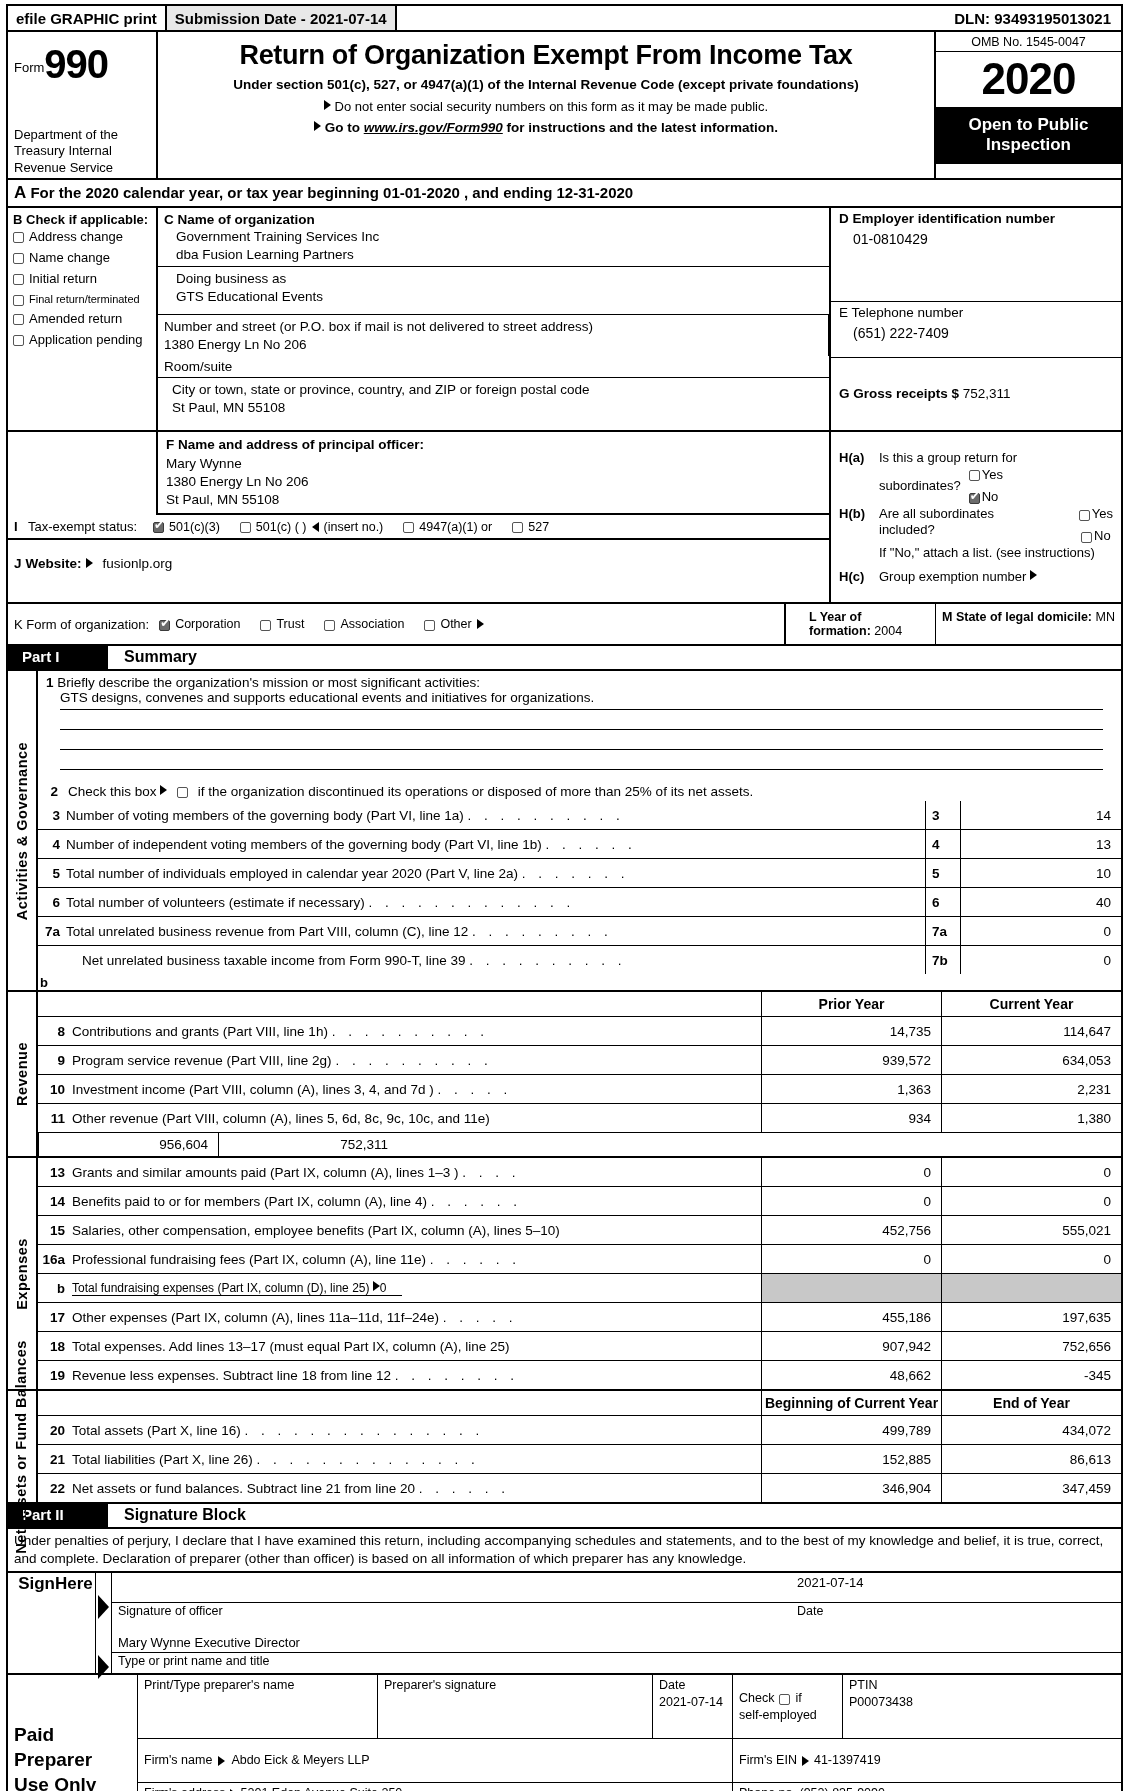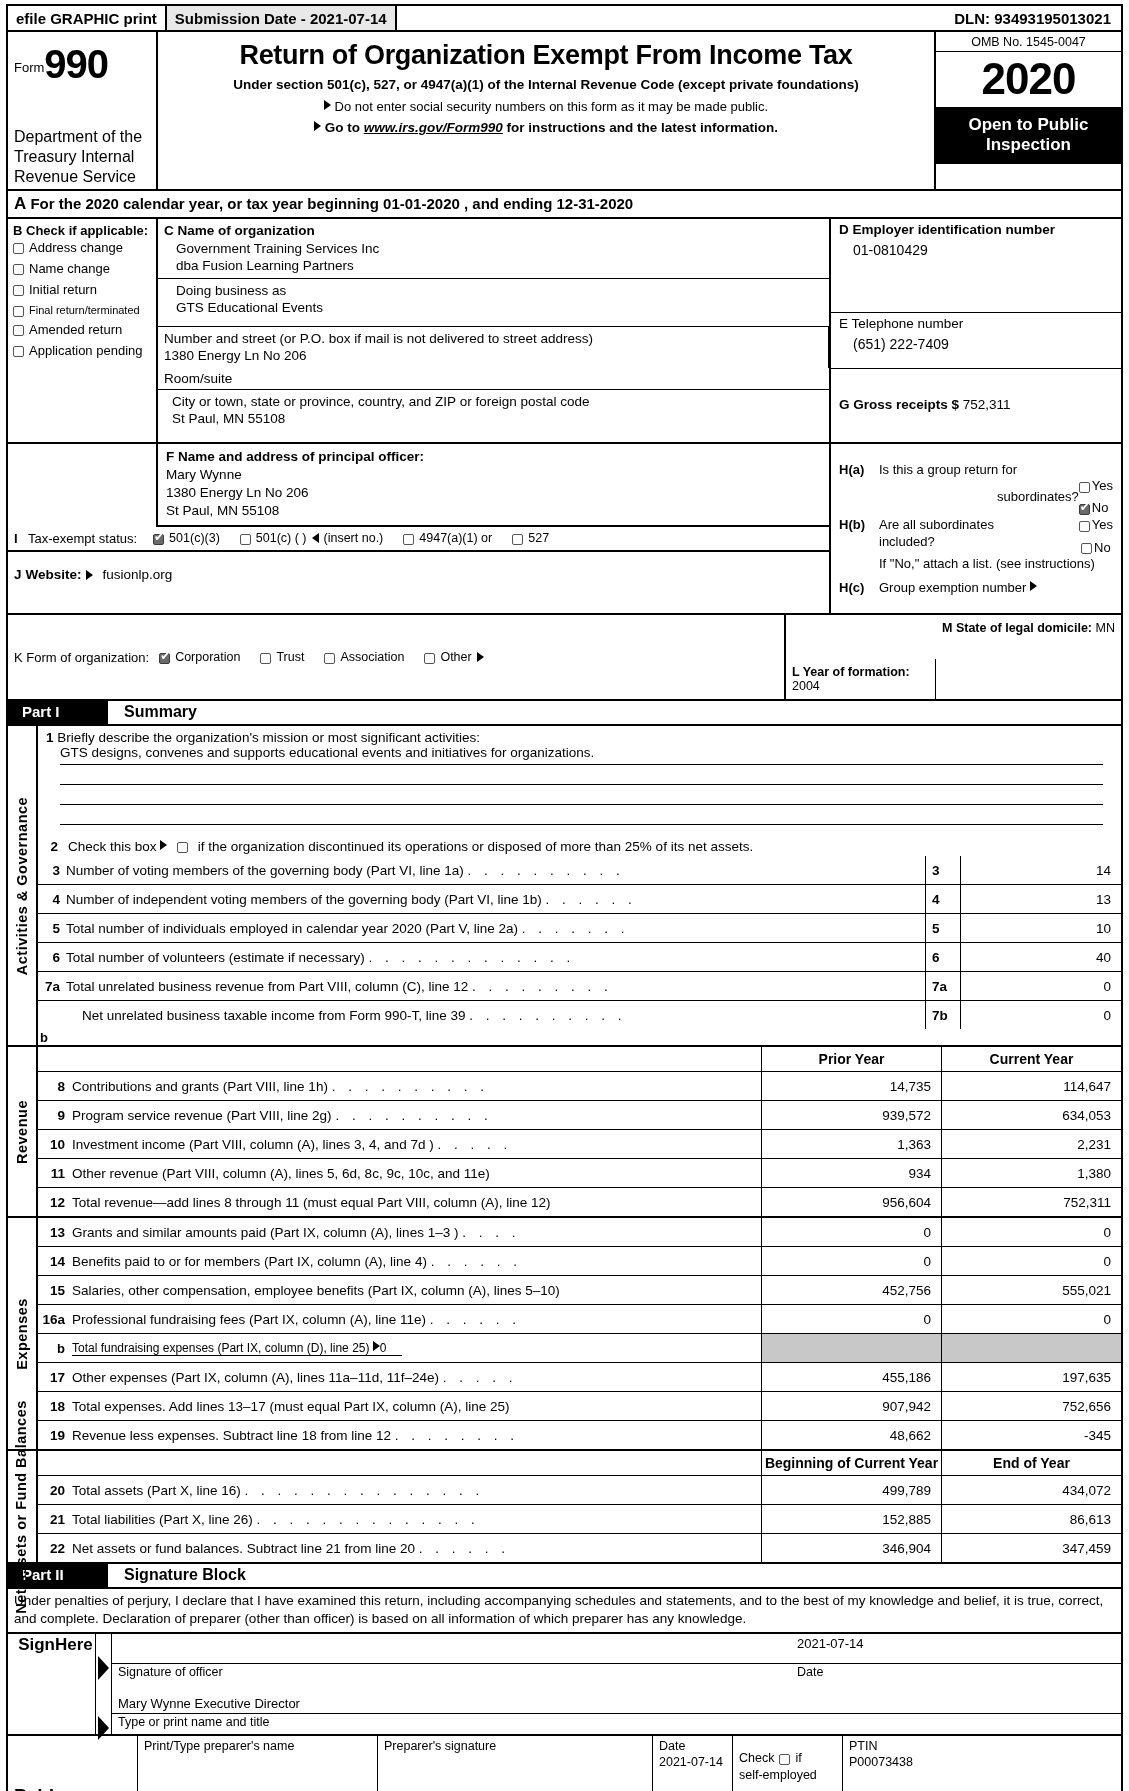"Department of the Treasury Internal" .dept { font-size: 16px -> 13px }
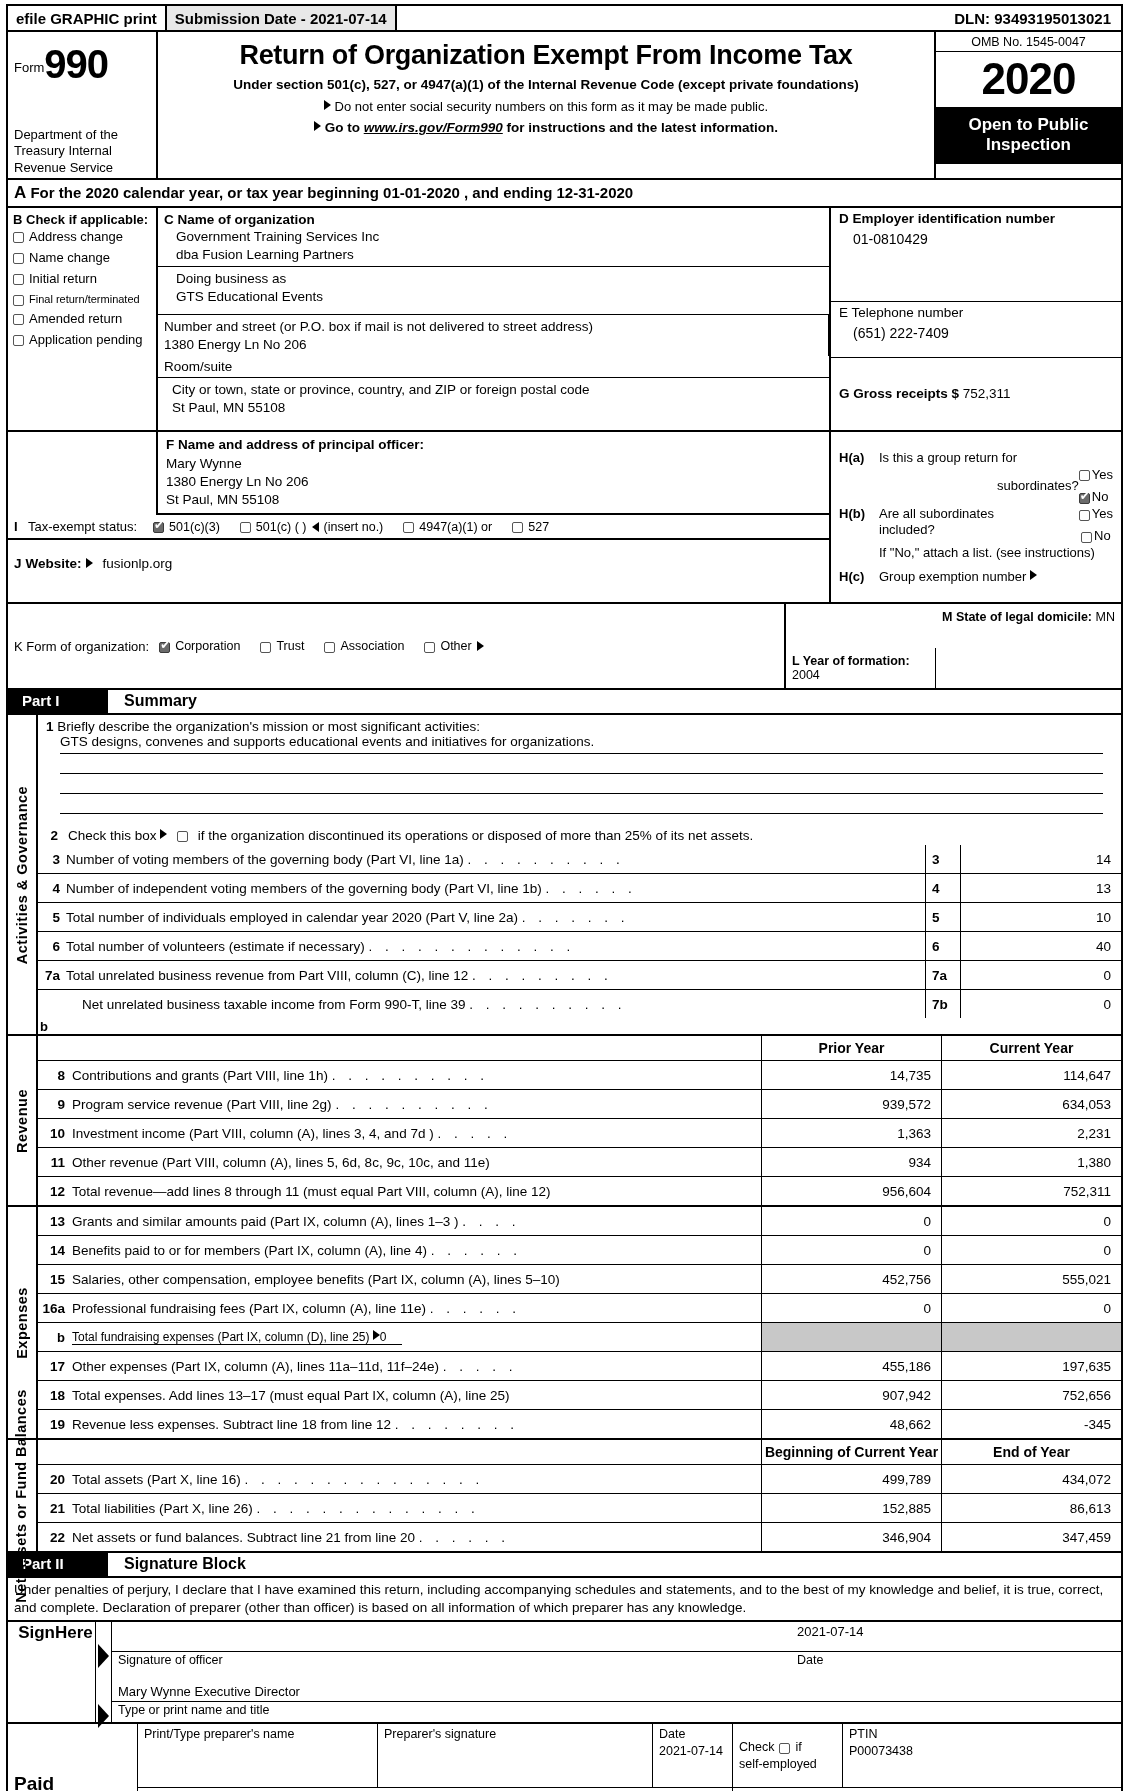"subordinates?" div { gap: none -> 8px; justify-content: flex-end -> flex-start }
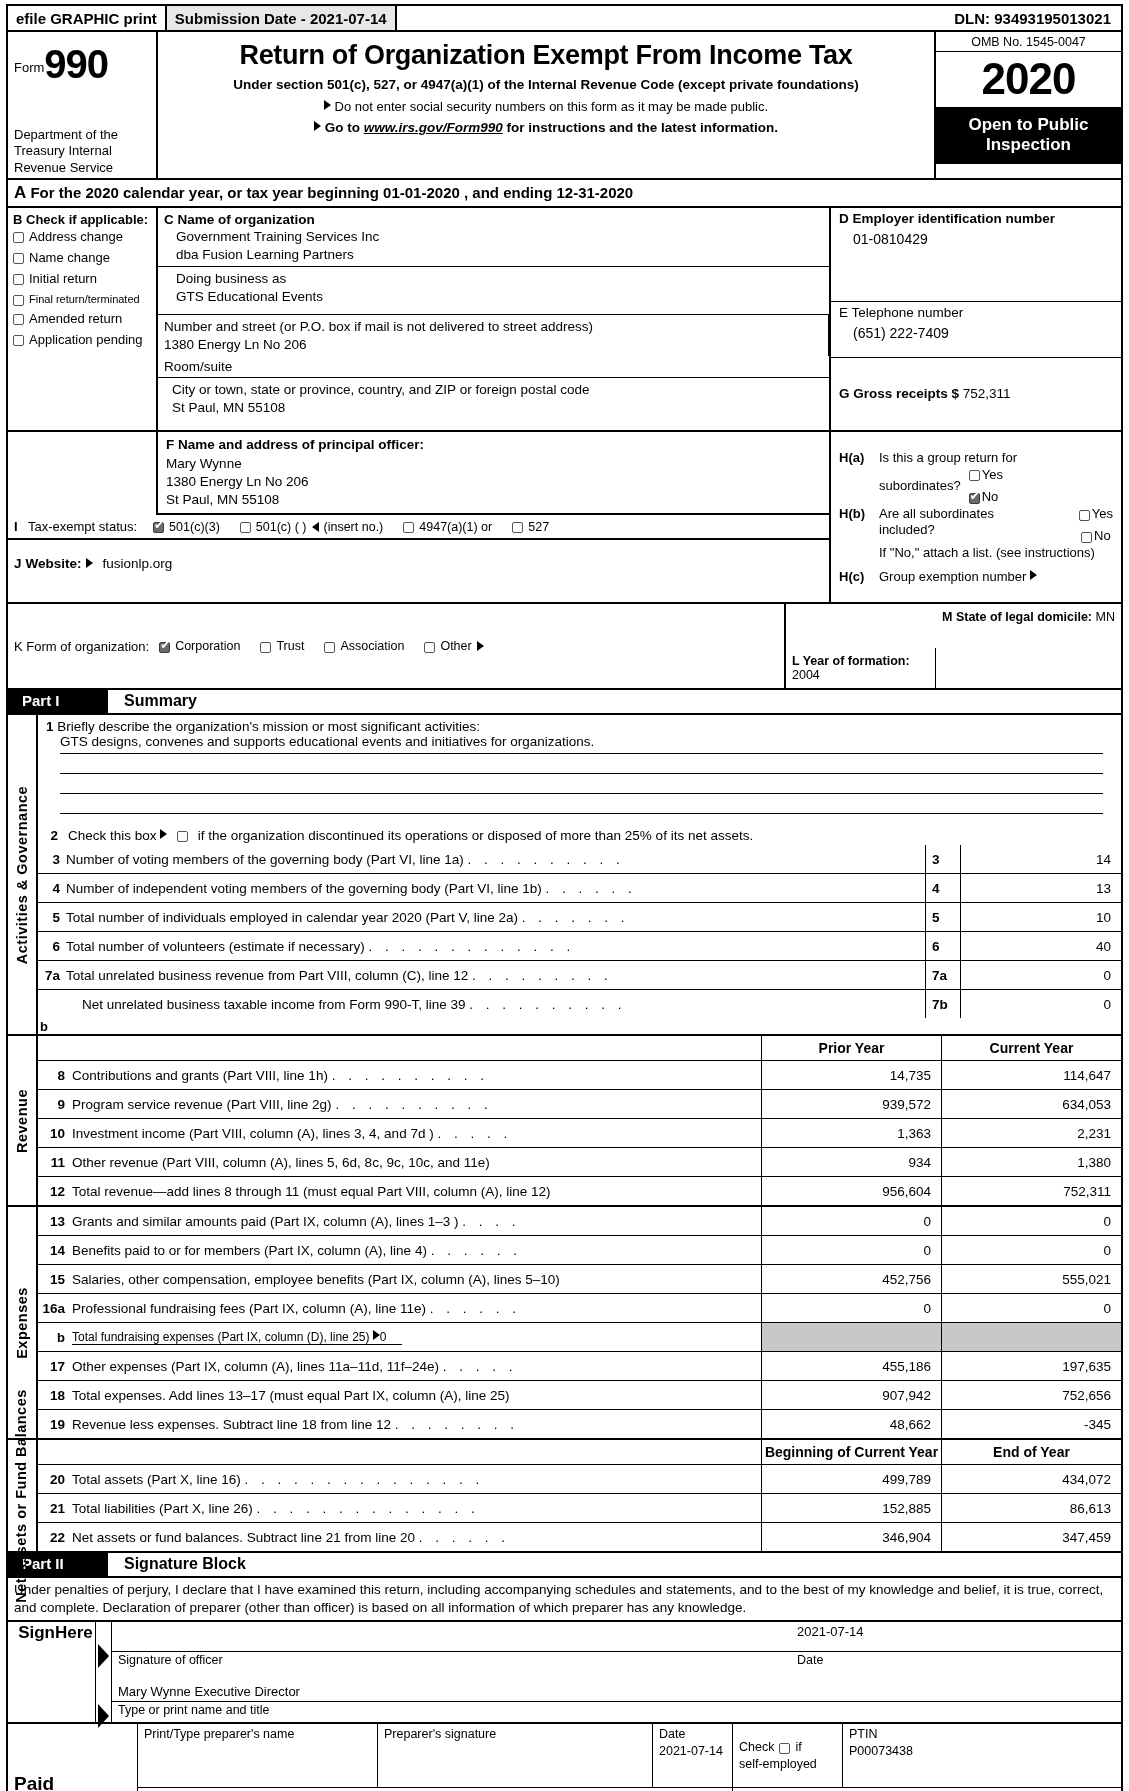"L Year of formation: 2004" .lcell { margin-top: 44px -> none; padding: 6px 6px -> 6px 23px }
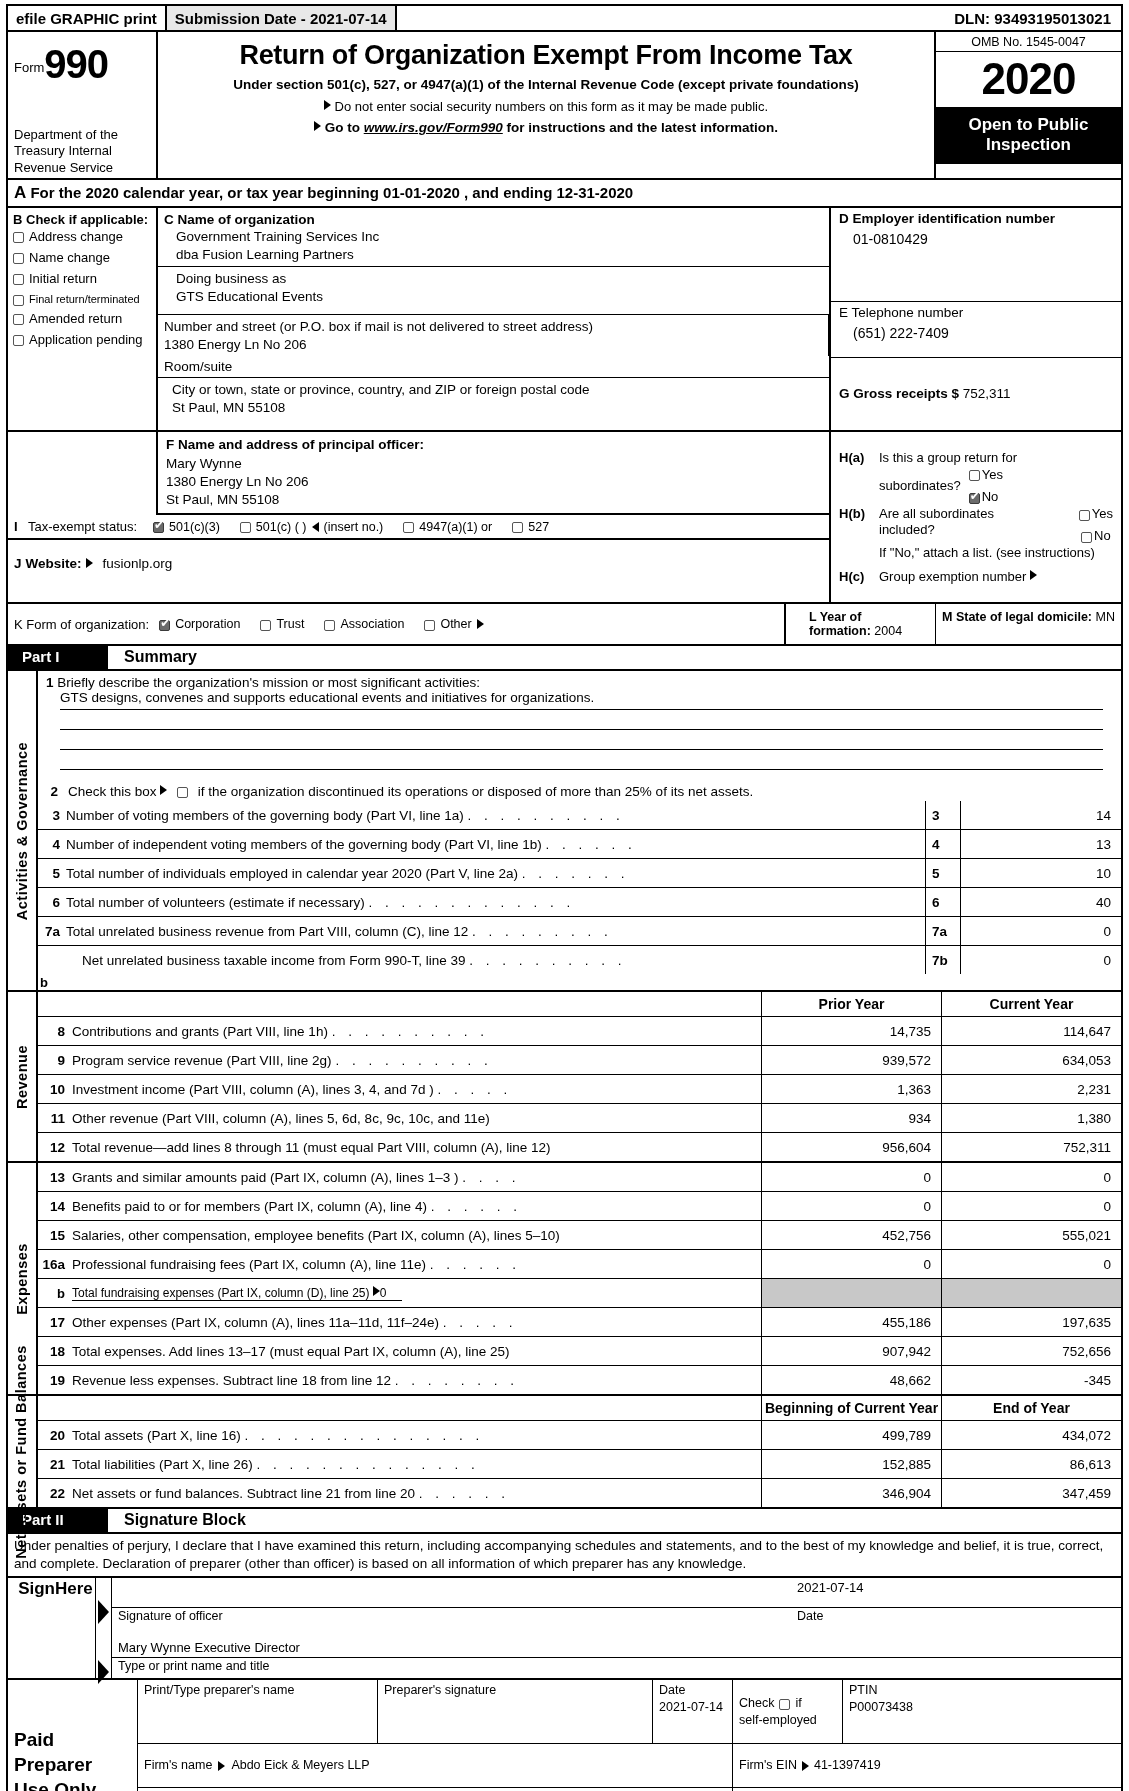"12" div.lab { html: <div> <span>12</span> <span>Total revenue—add lines 8 through 11 (must equal Part VIII, column (A), line 12)</span> </div> -> none }
